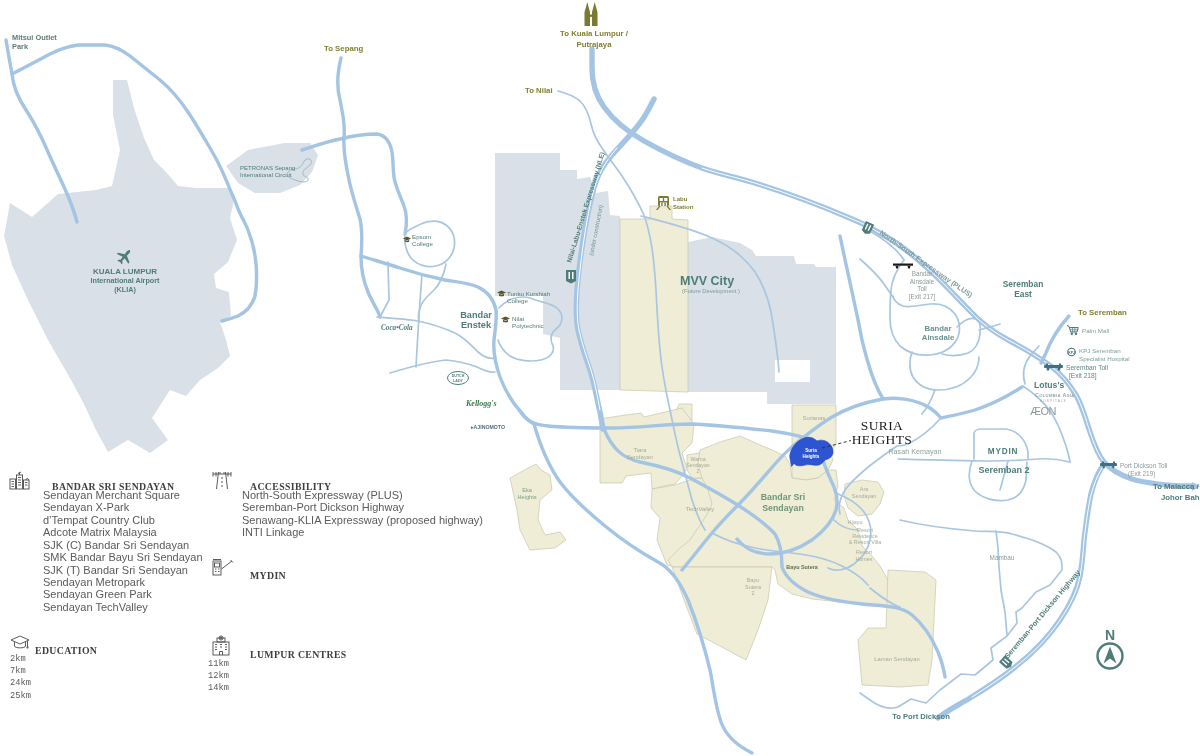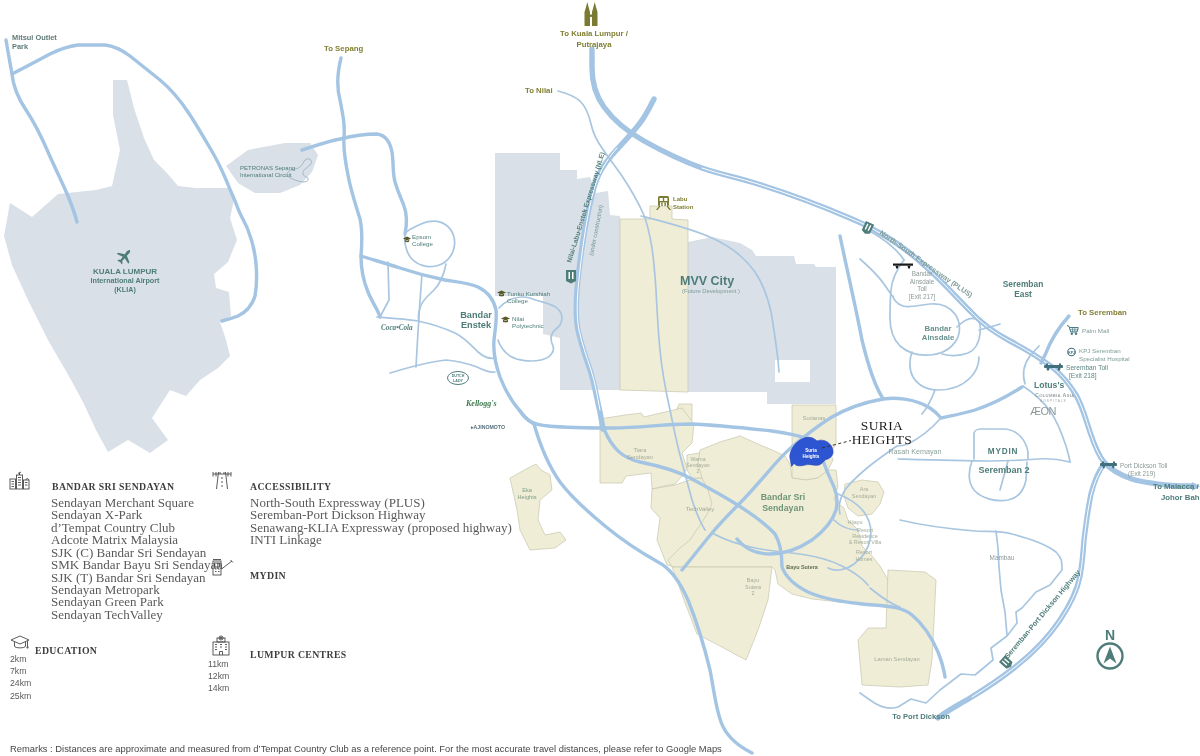"Sendayan Merchant Square" .leg ul { font-family: Liberation Serif, serif -> none; font-size: 13px -> 11px; margin: 8px -> 0 }
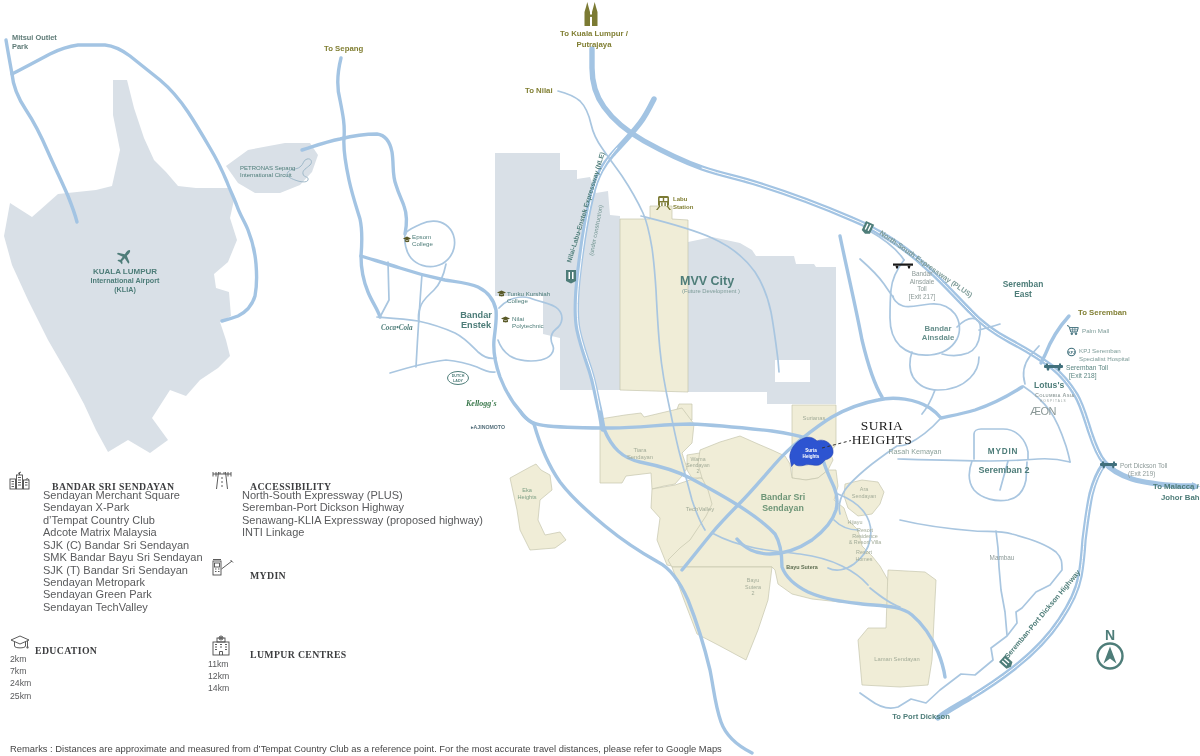"2km" .kmcol { font-family: none -> Liberation Mono, monospace }
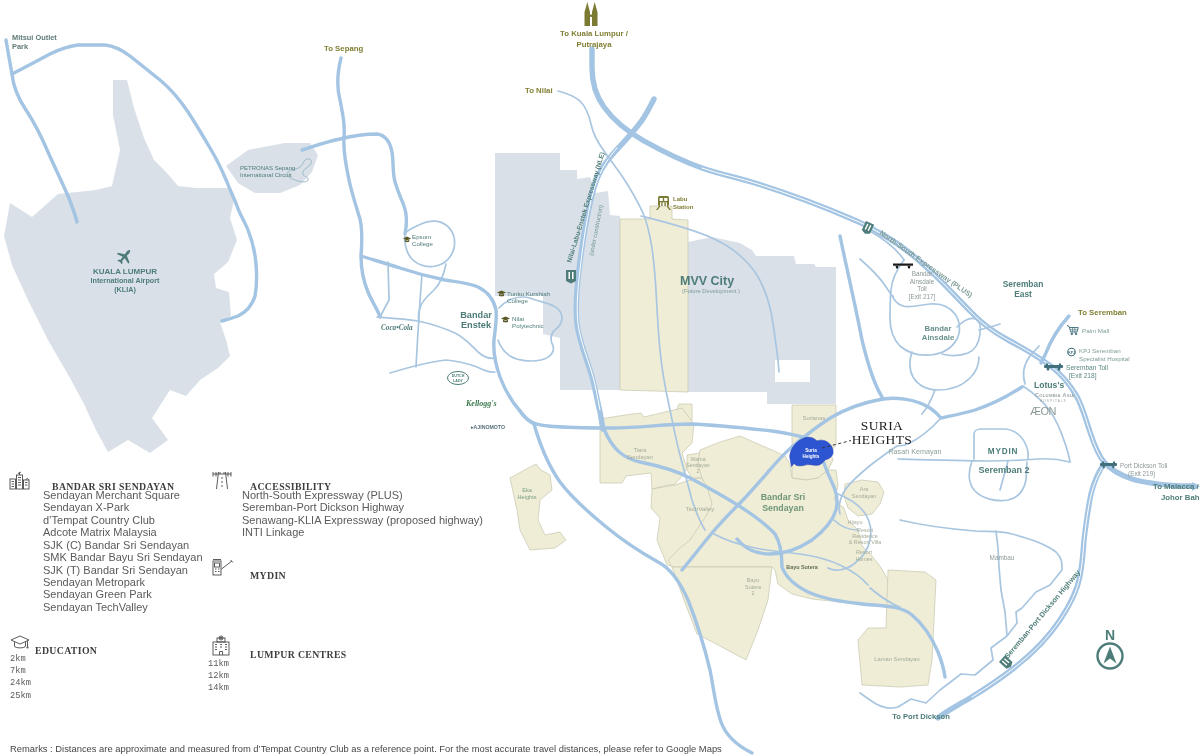"Remarks : Distances are approximate" div { html: <div>Remarks : Distances are approximate and measured from d’Tempat Country Club as a reference point. For the most accurate travel distances, please refer to Google Maps</div> -> none }
